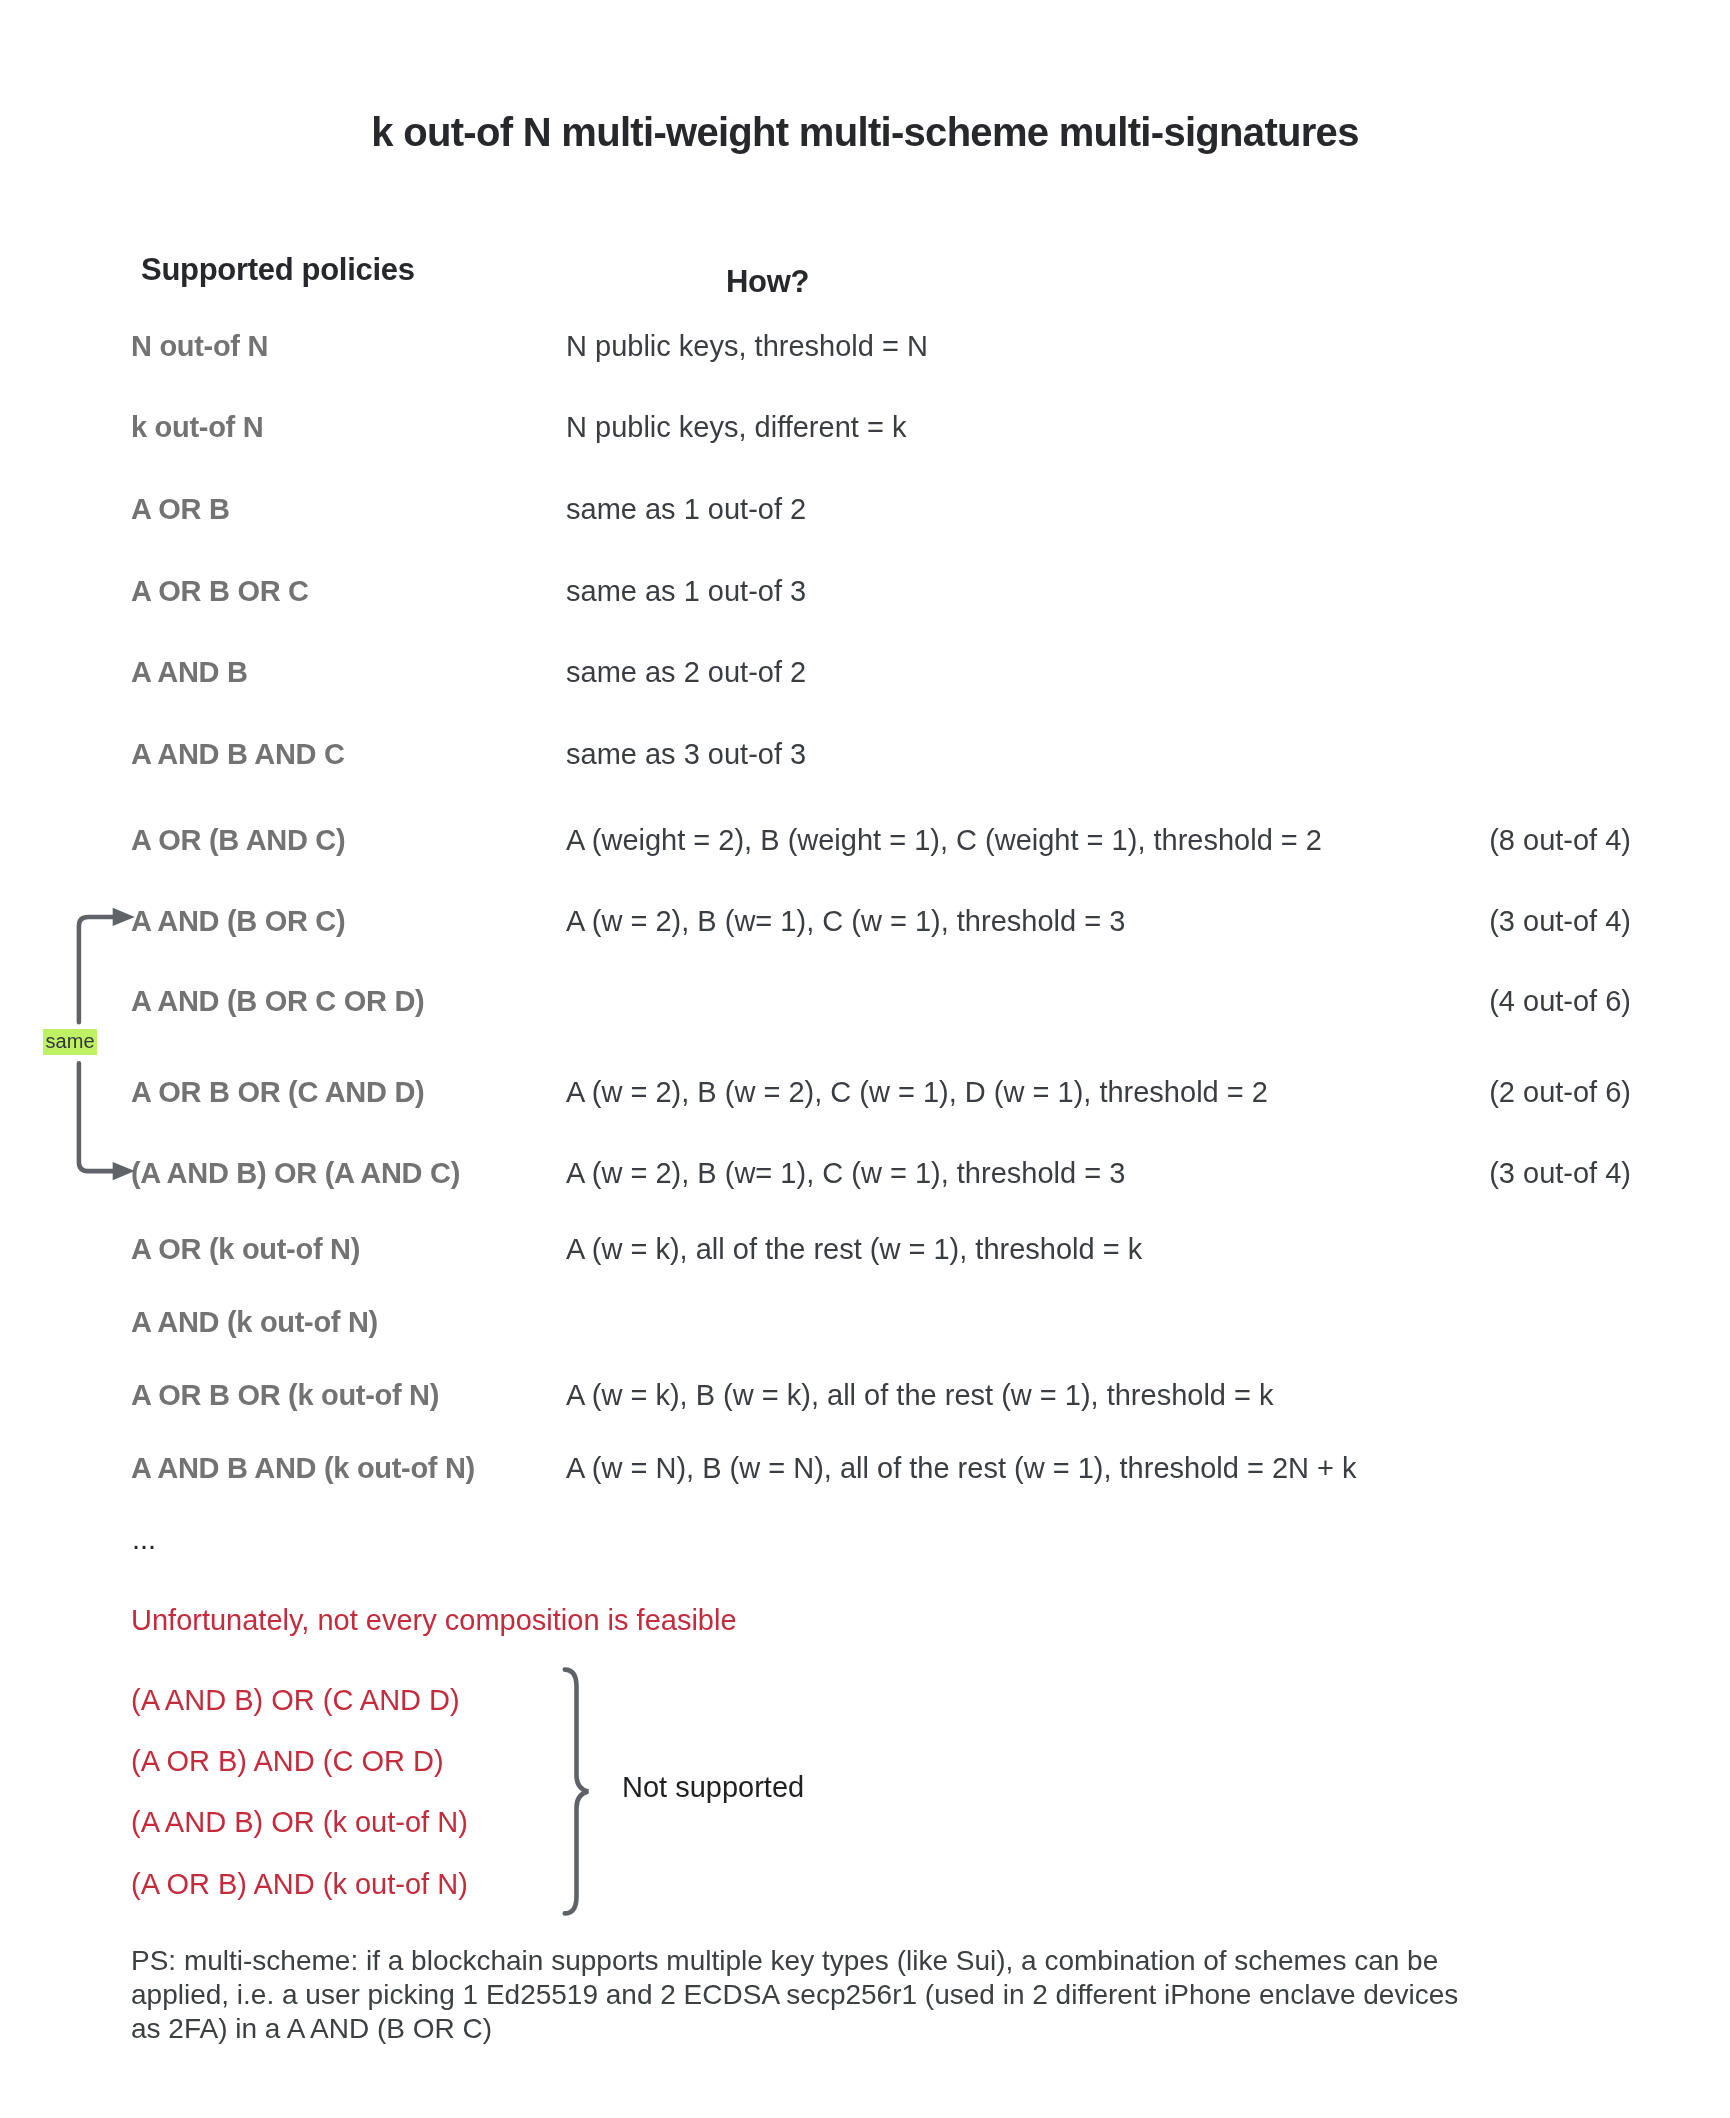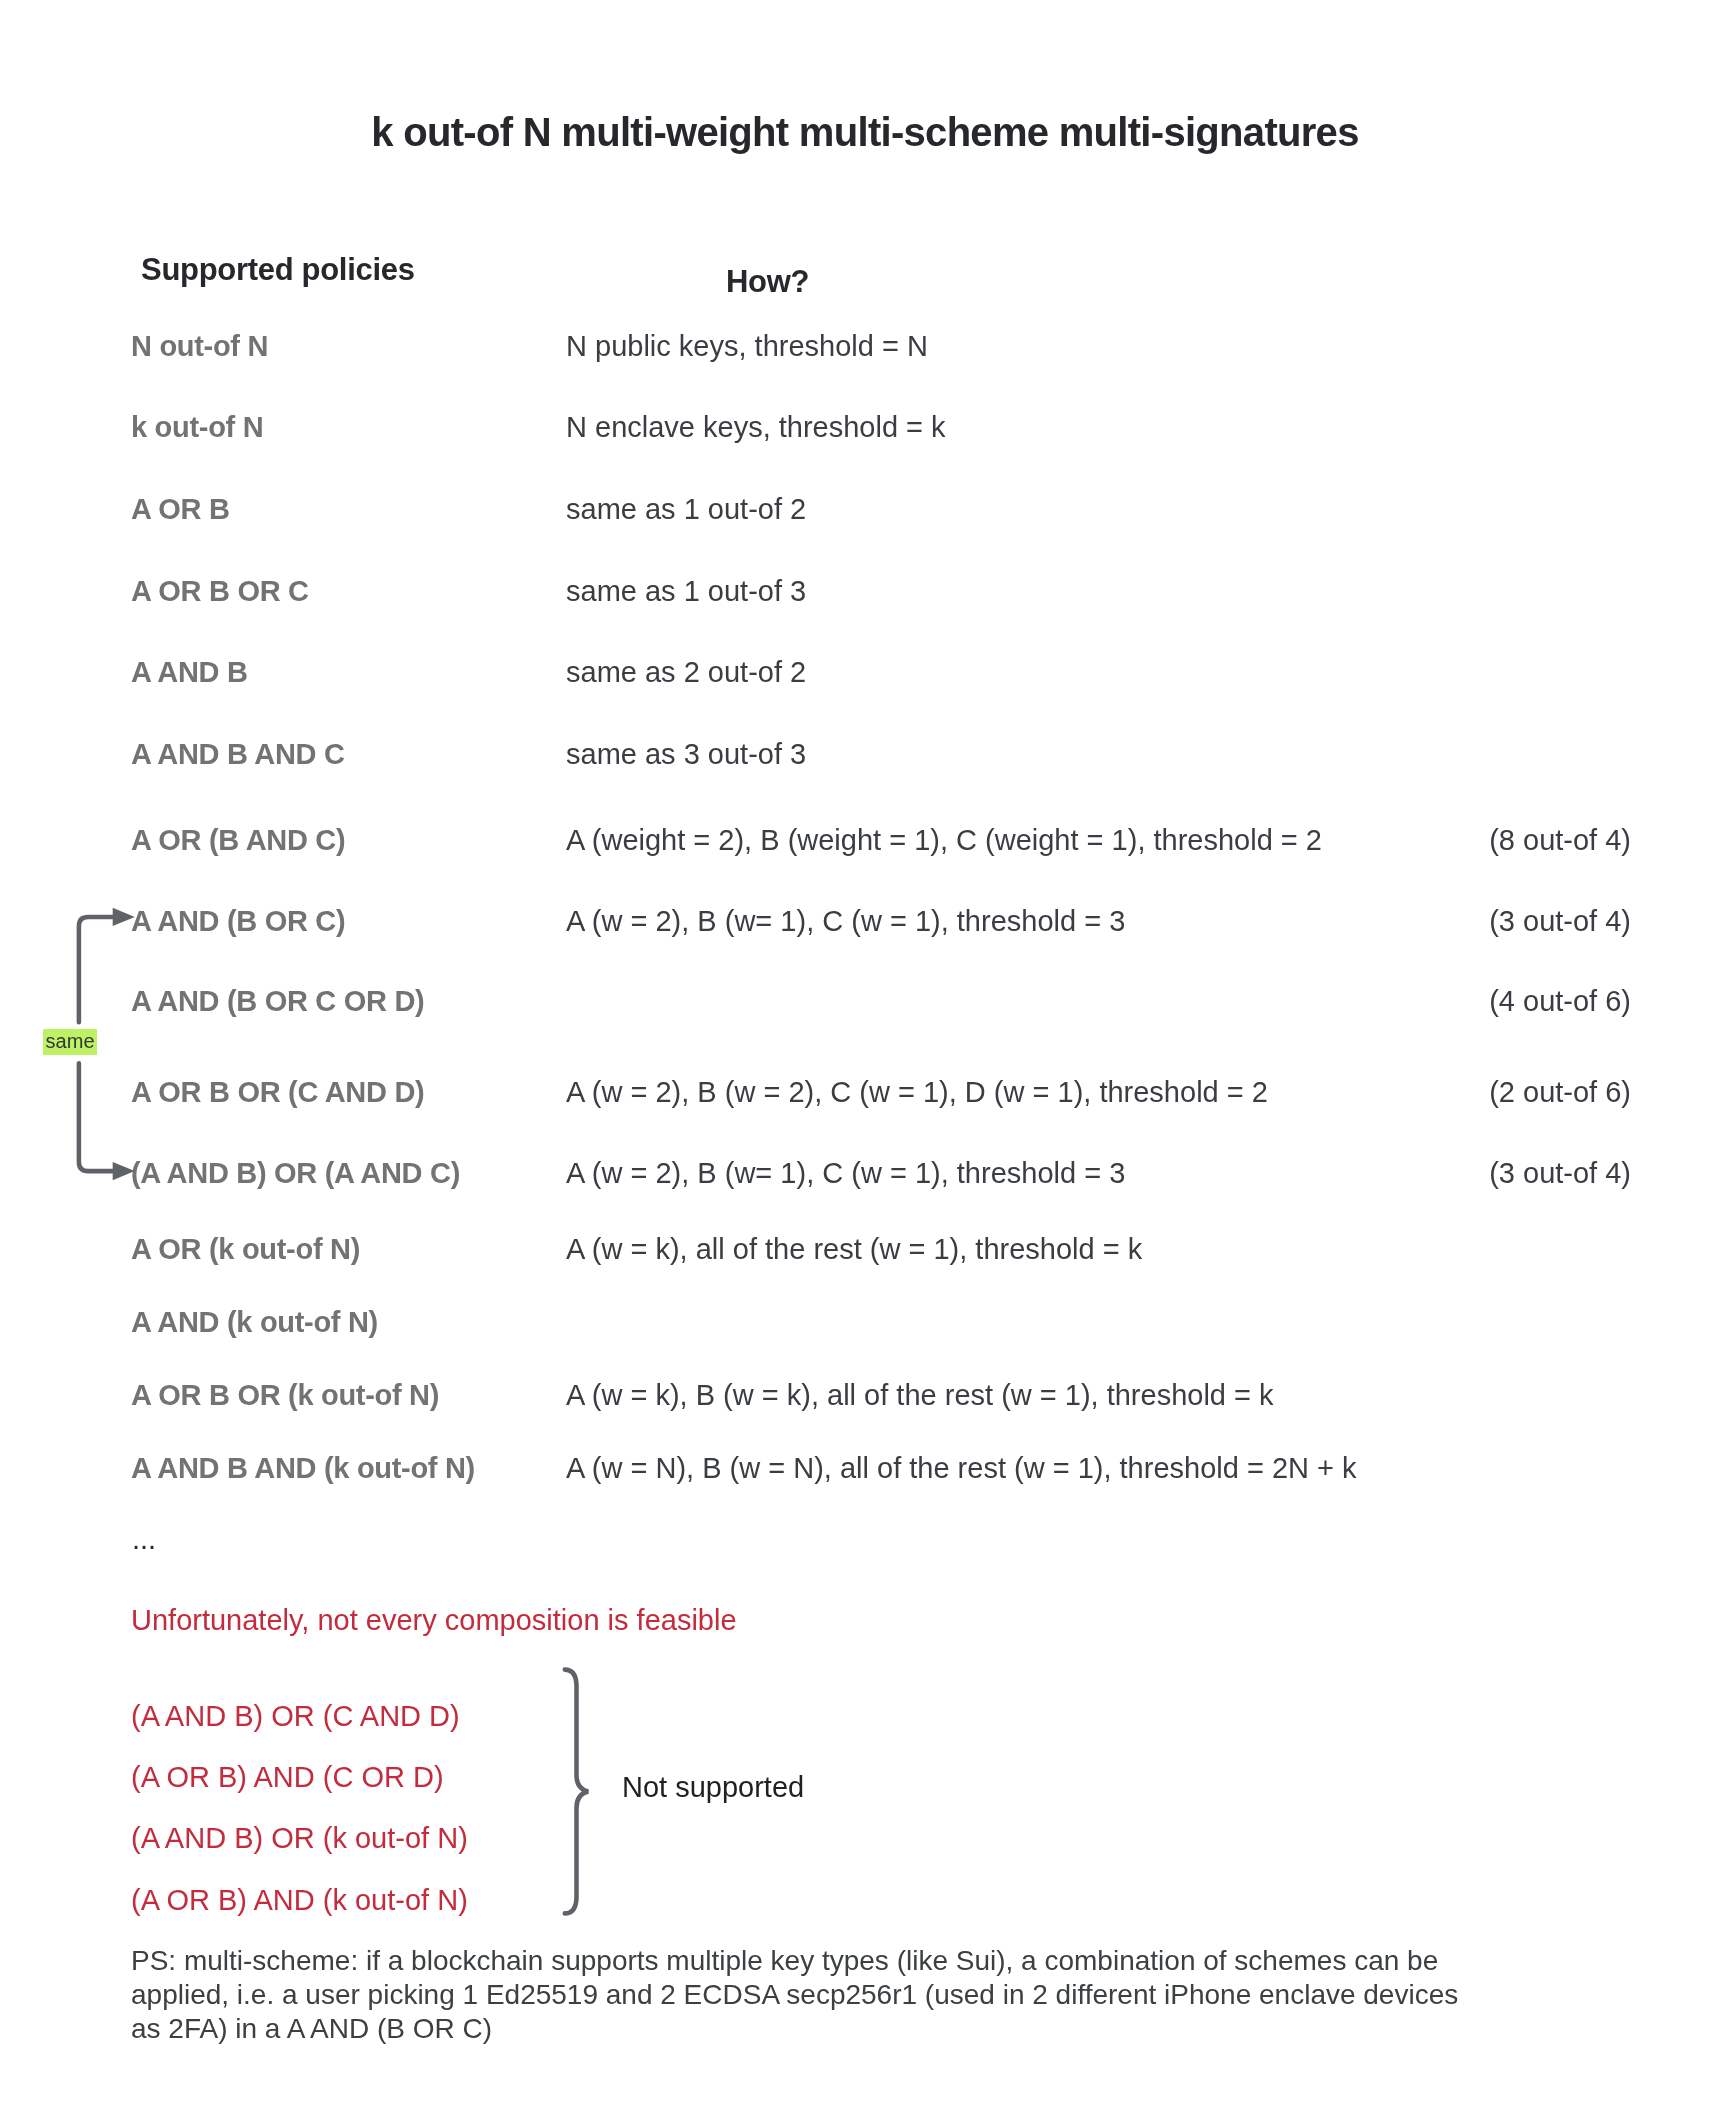"N enclave keys, threshold =" div.how { text: enclave keys, threshold -> public keys, different }
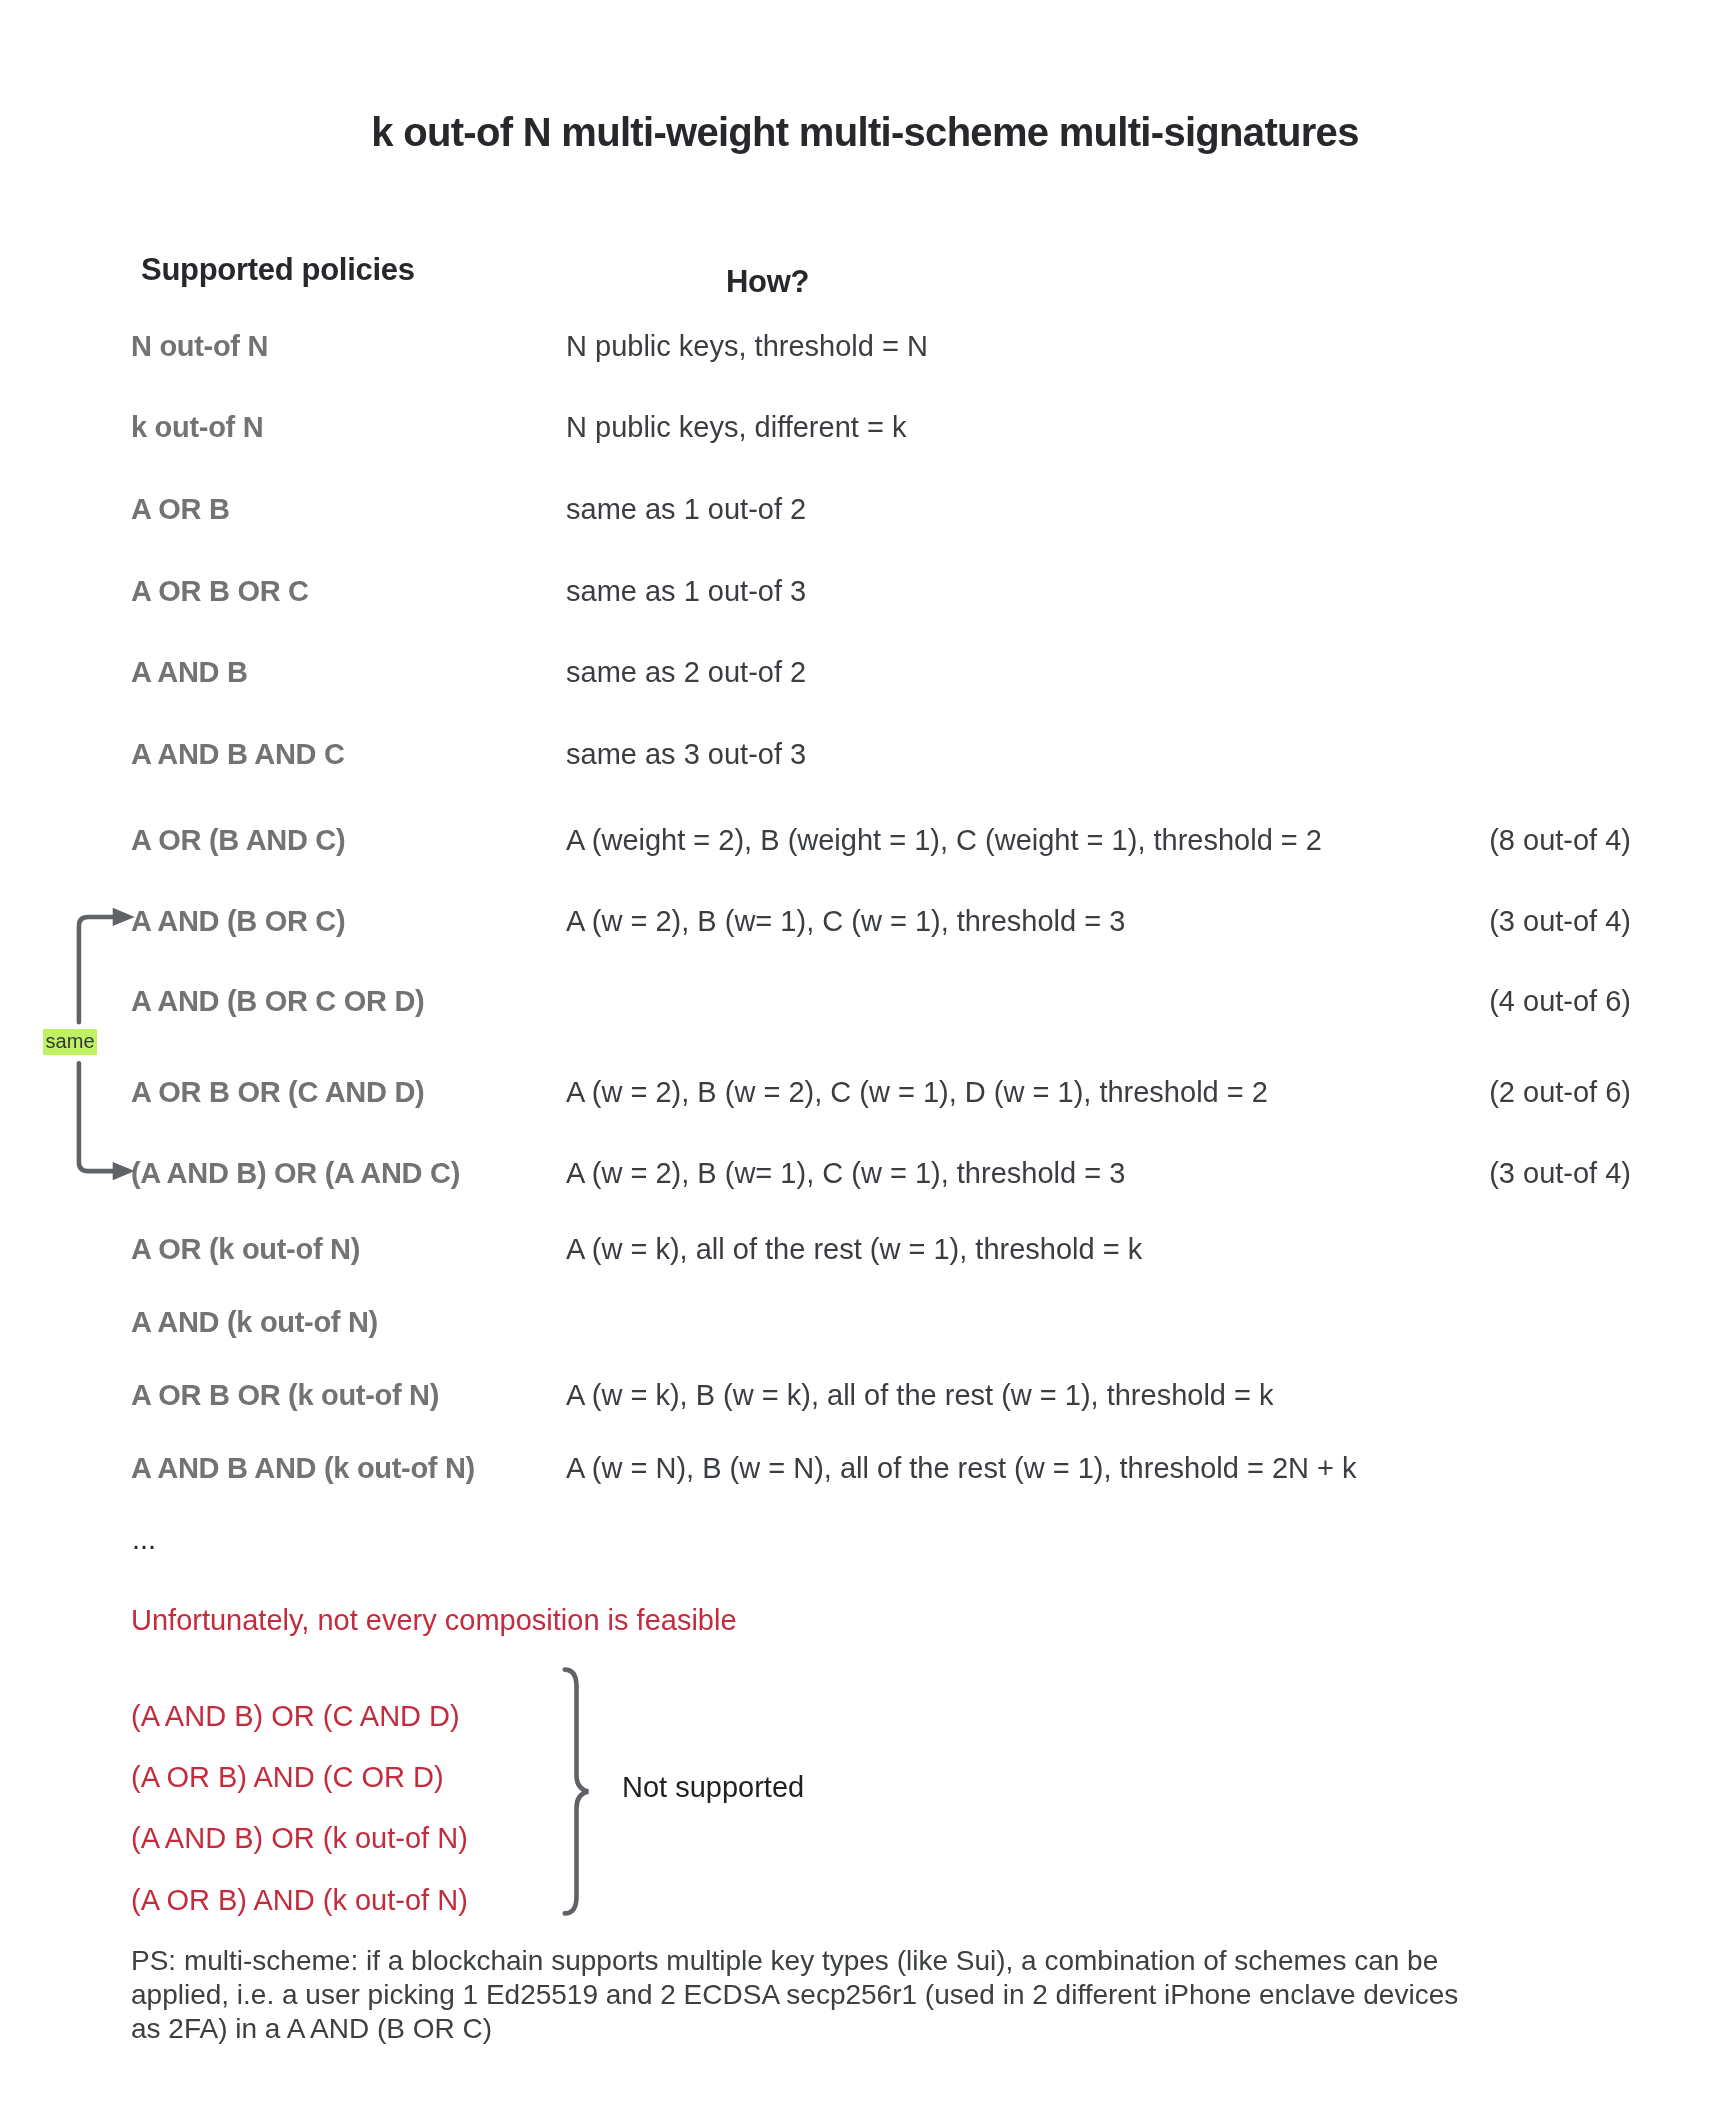"(A AND B) OR (C" .red-item { margin-top: 16px -> none }
